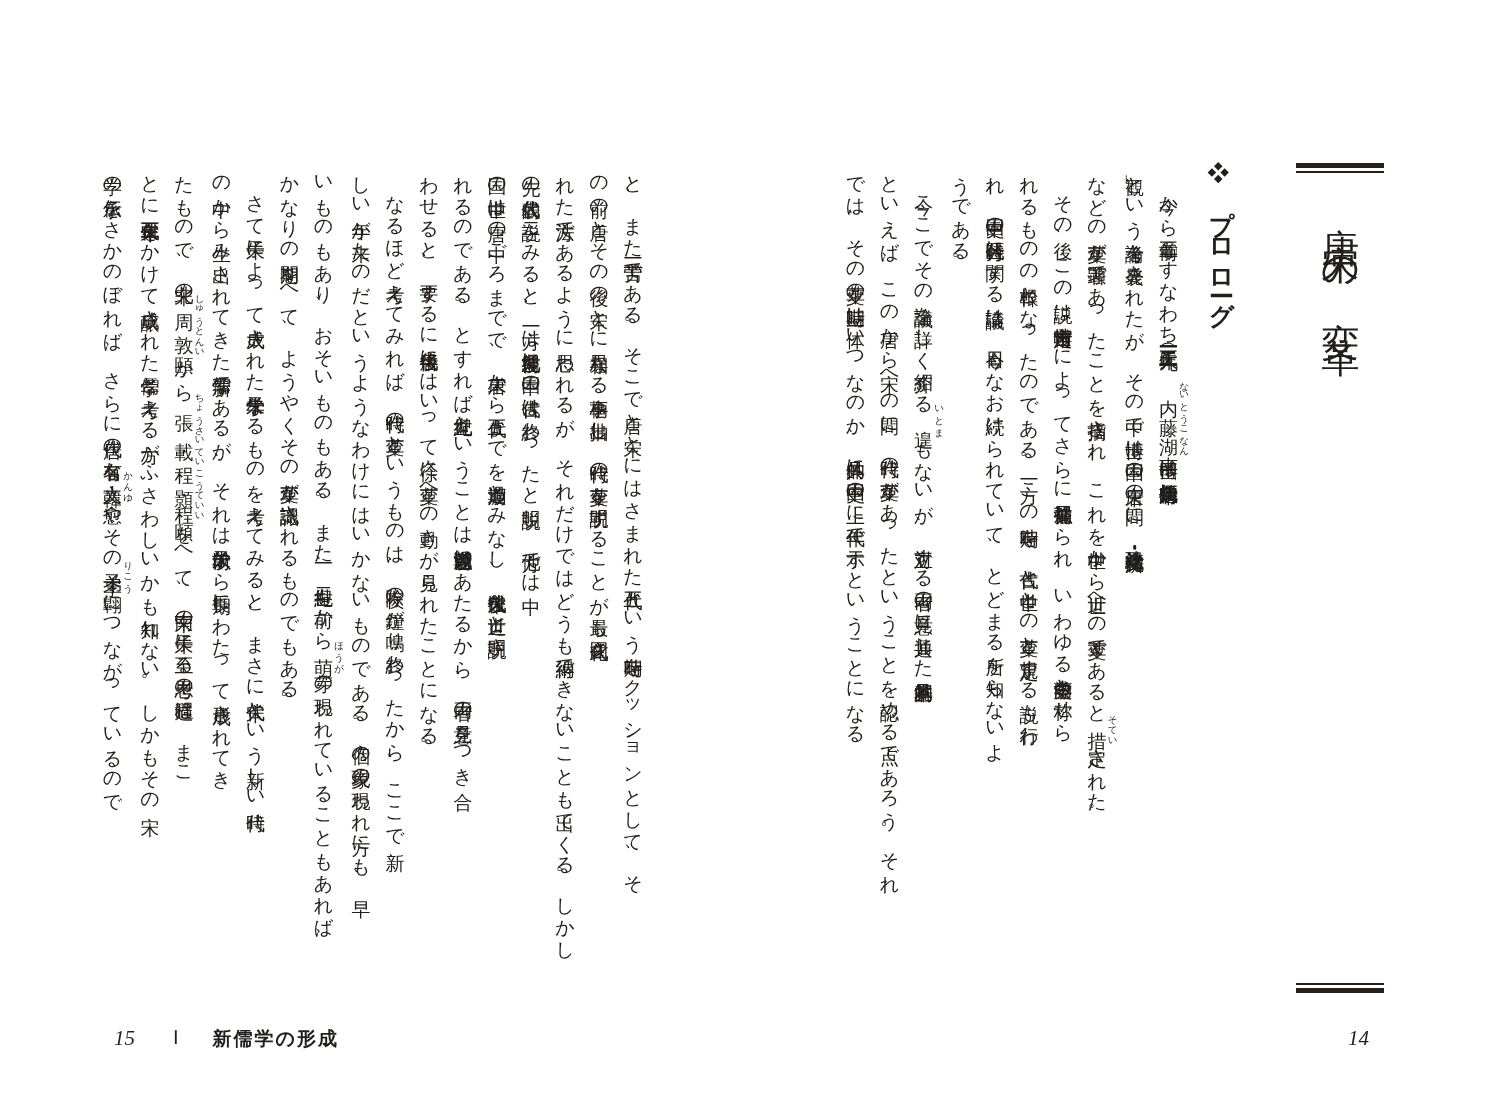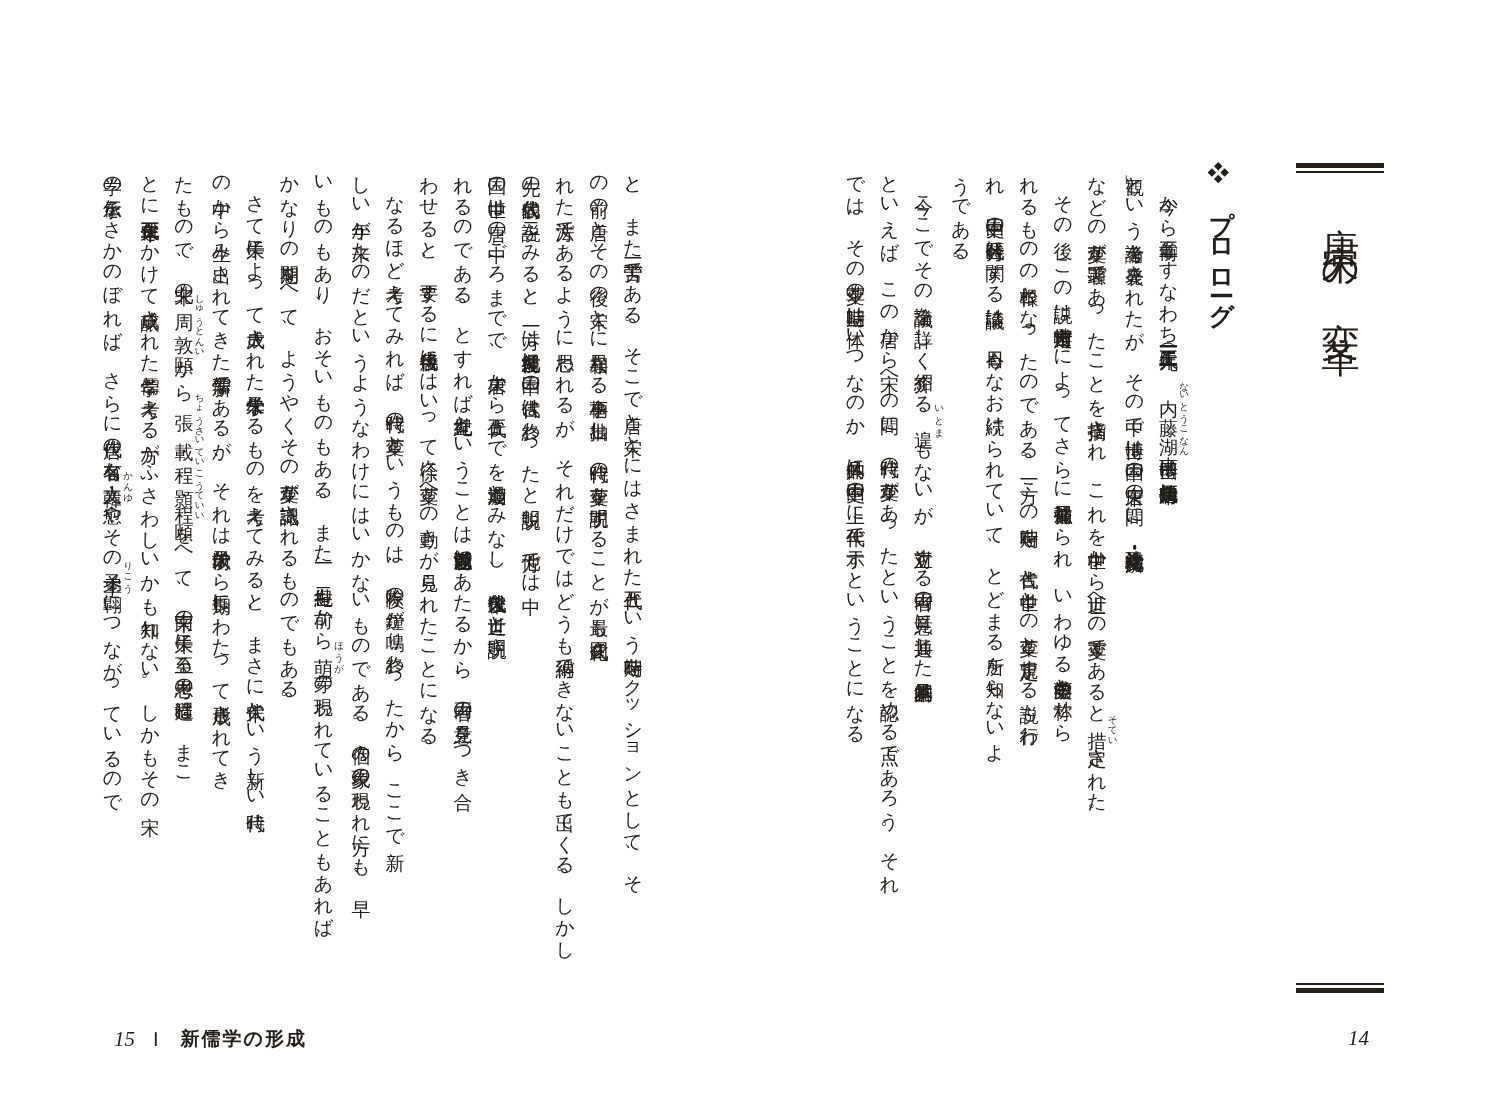"15" .footer-left { align-items: center -> flex-start; gap: none -> 20px }
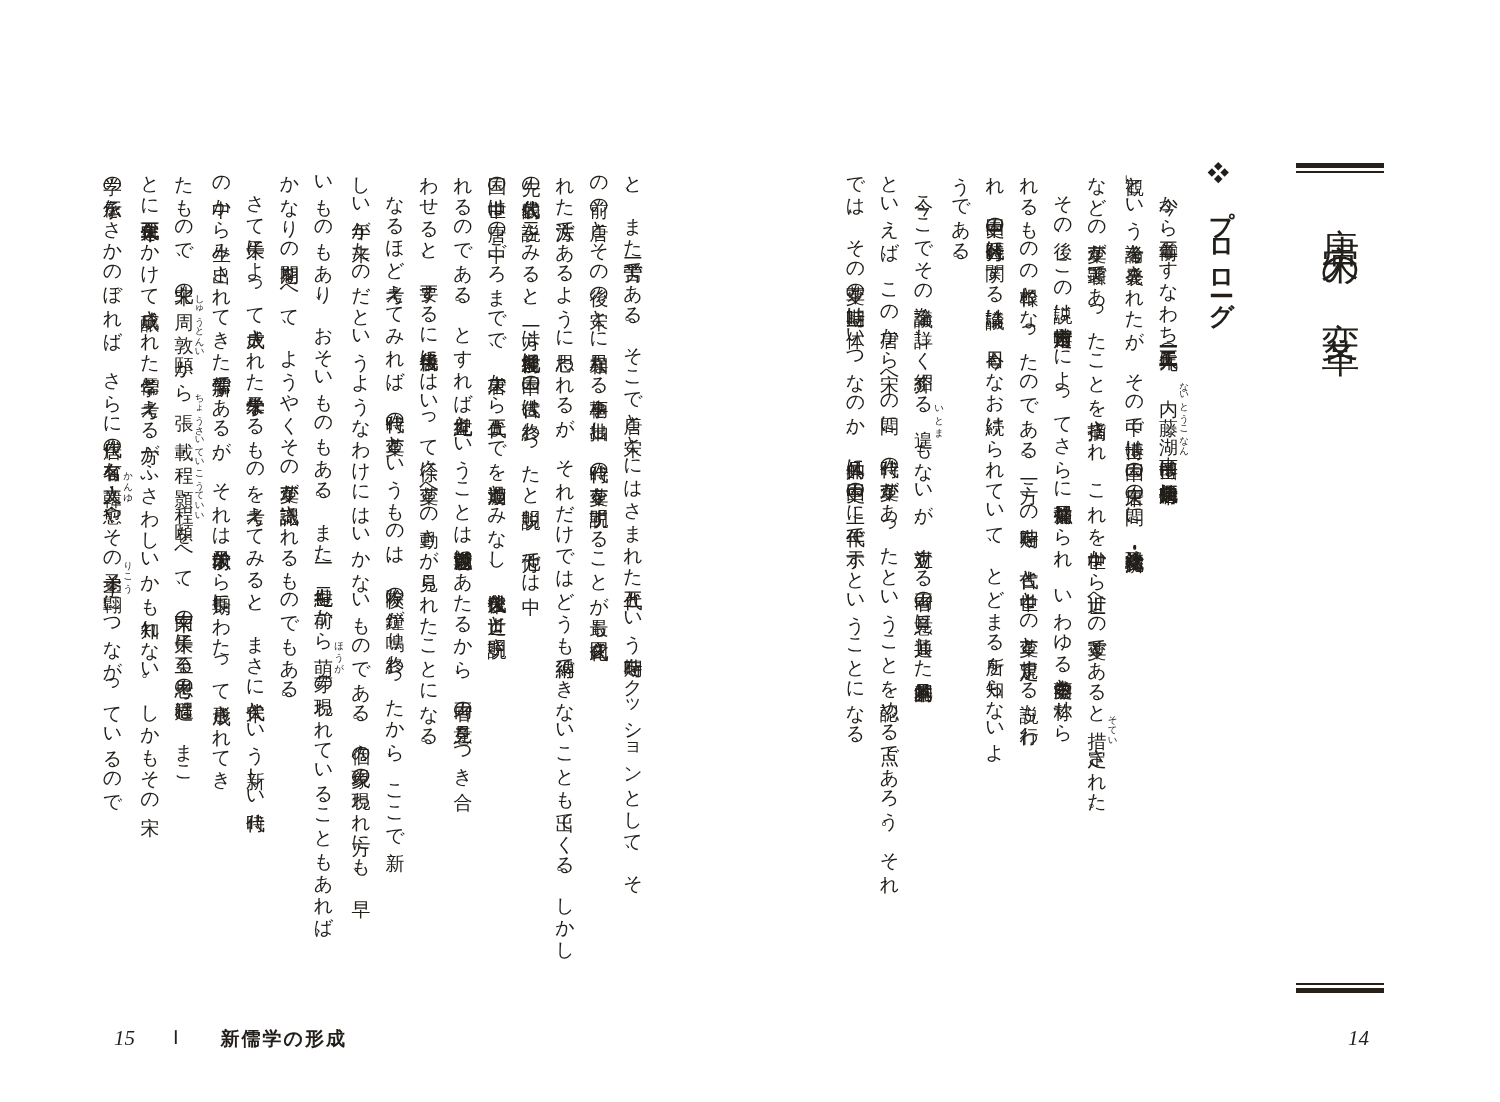"新儒学の形成" .running-title { margin-left: 22px -> 14px }
